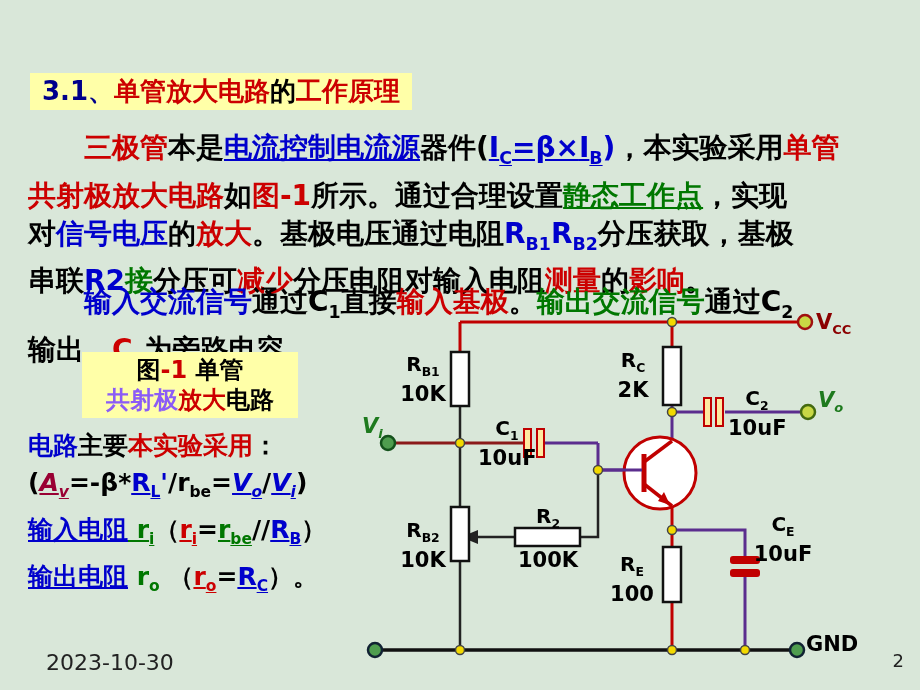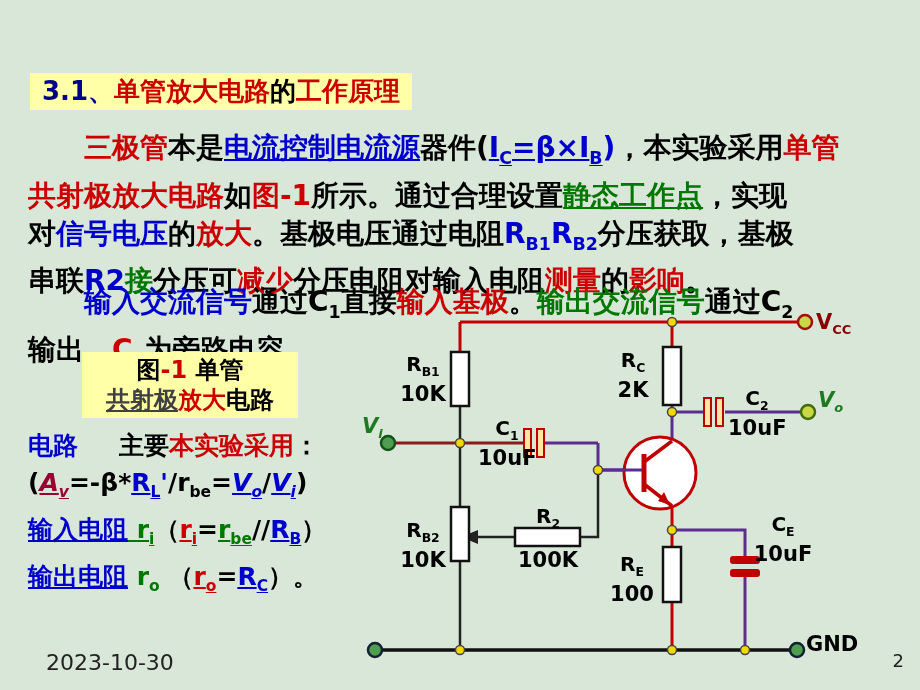"共射极" span { color: #404040 -> #8b5cf6; text-decoration: underline -> none }
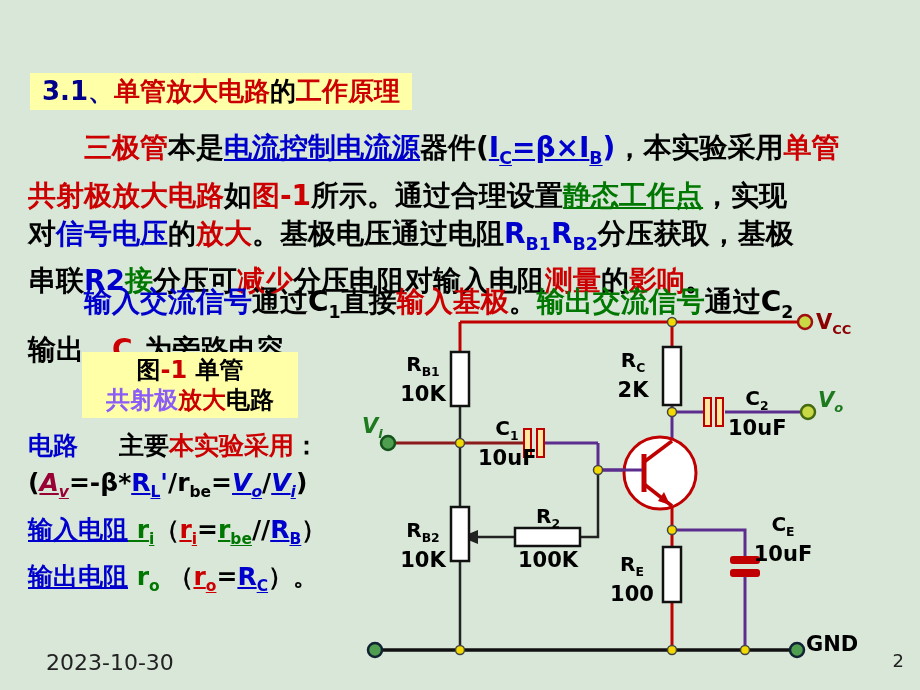"主要" span { margin-left: 41px -> none }
